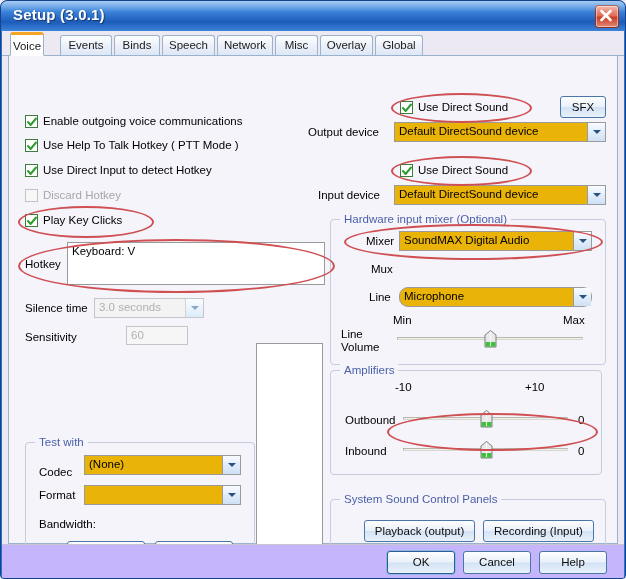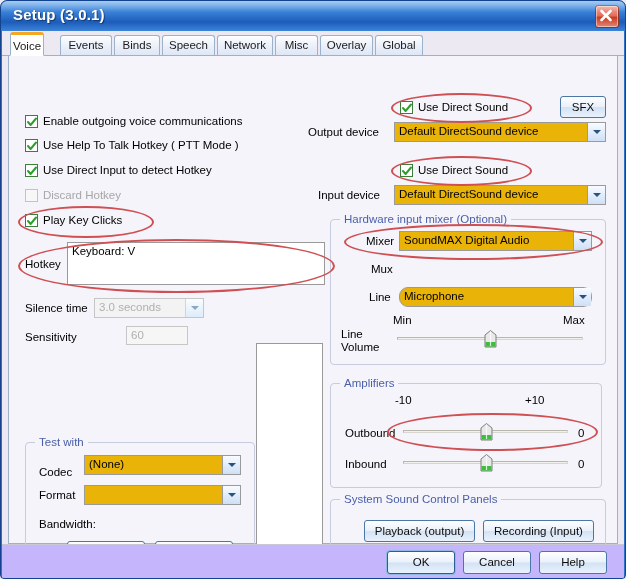"Amplifiers" div.group { top: 327px -> 314px }
